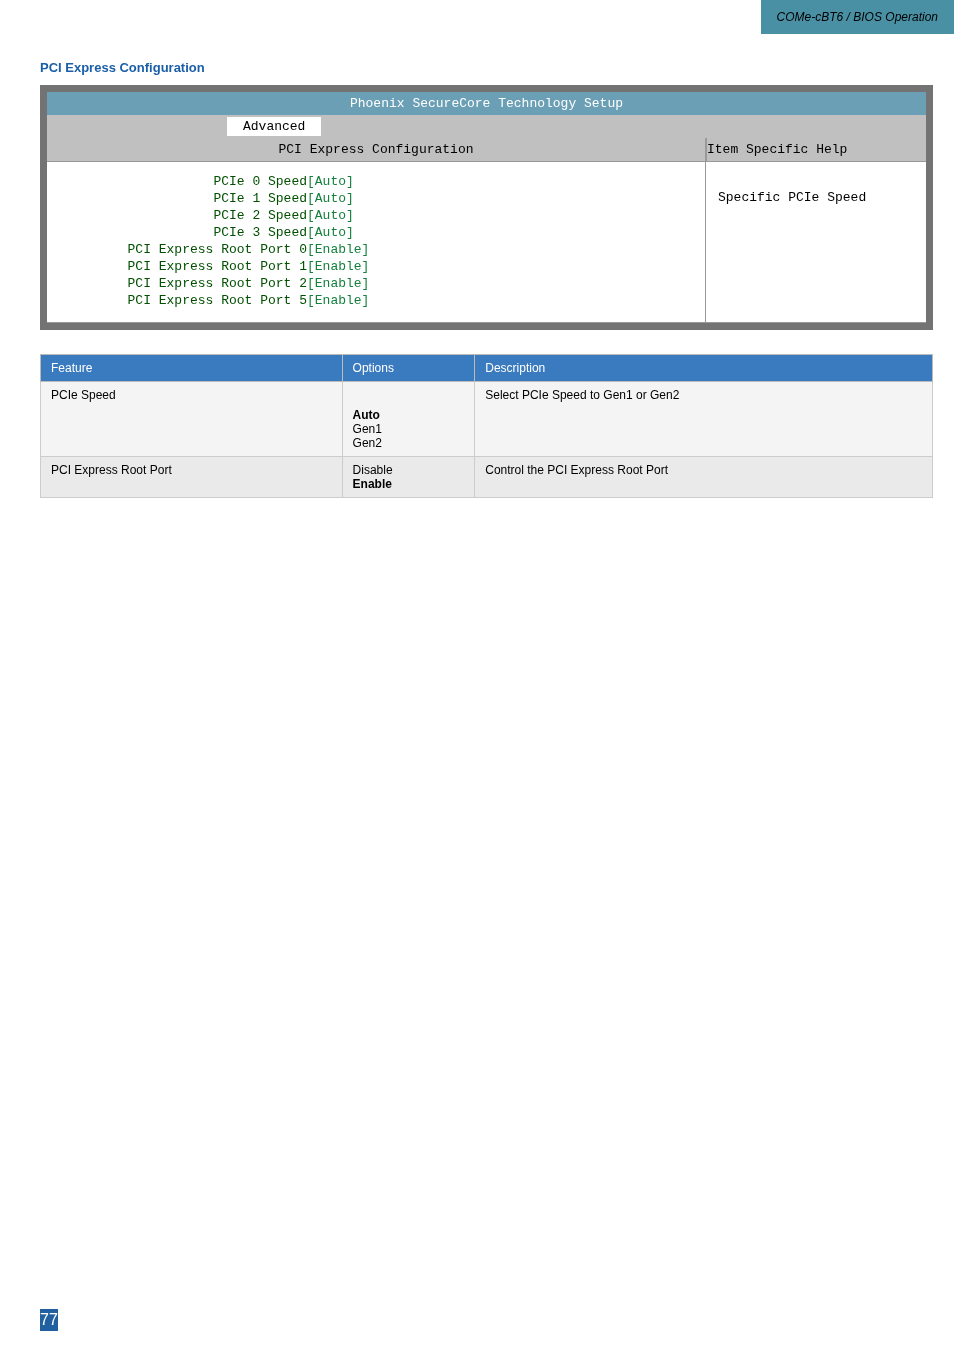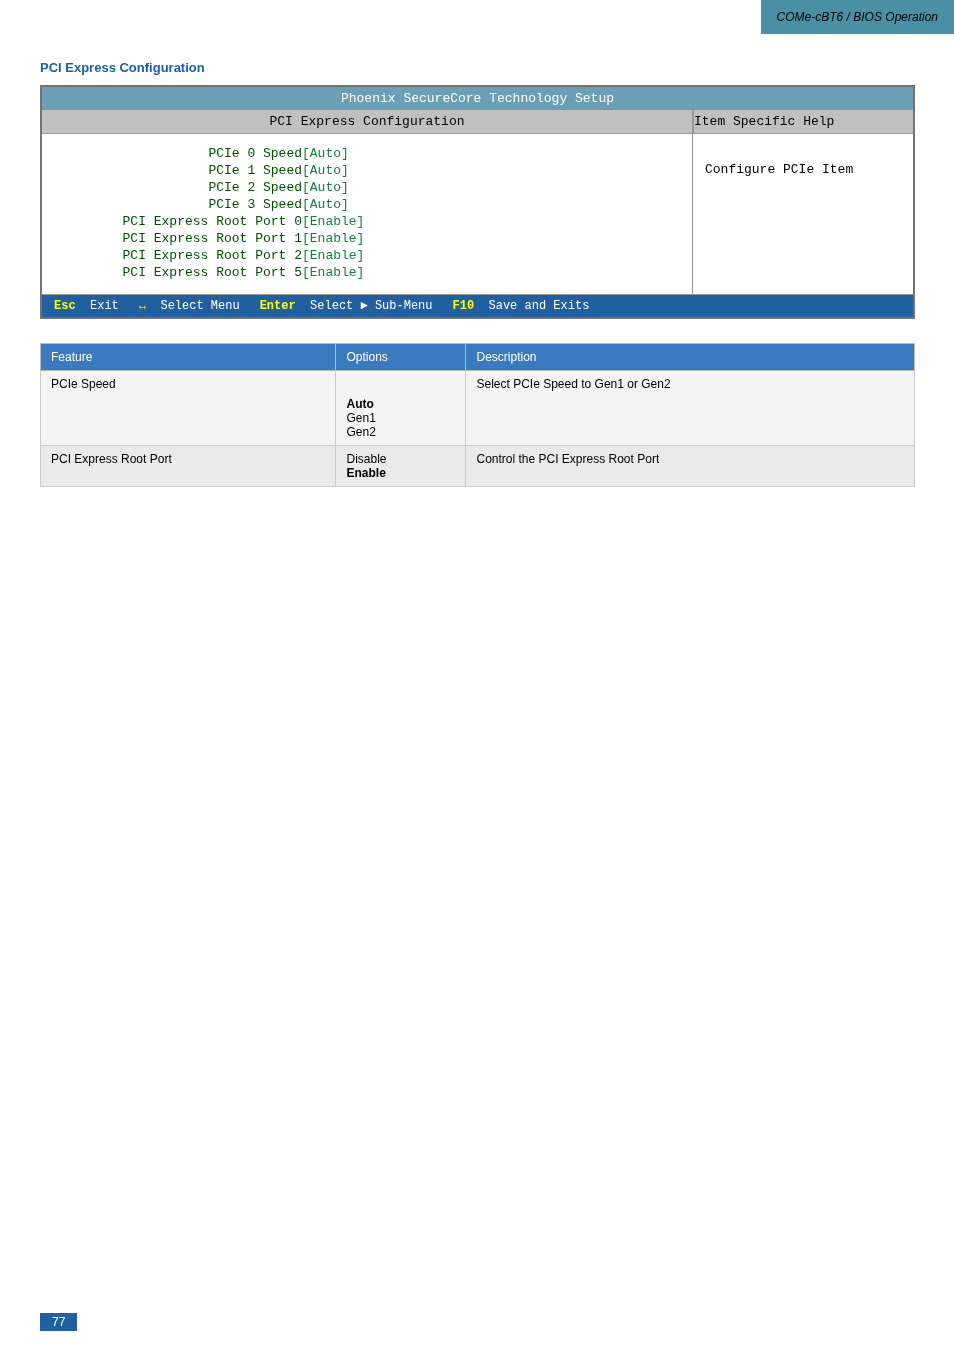"PCI Express Configuration" .main-content { padding: 60px 39px 40px 40px -> 60px 21px 40px 40px }
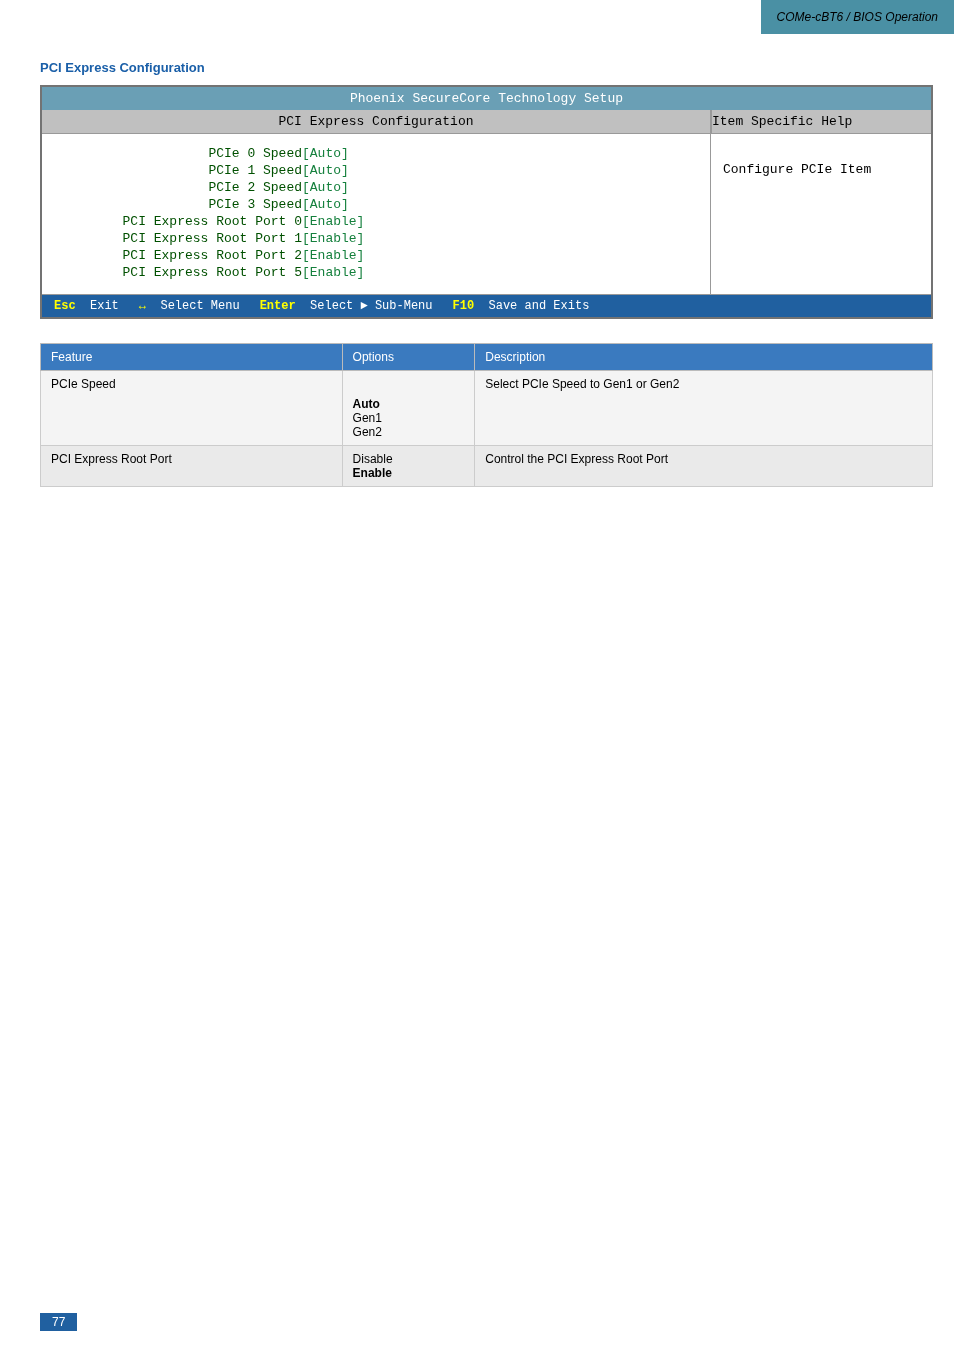"Phoenix SecureCore Technology Setup" .bios-screen { border: 2px solid #737373 -> 7px solid #737373 }
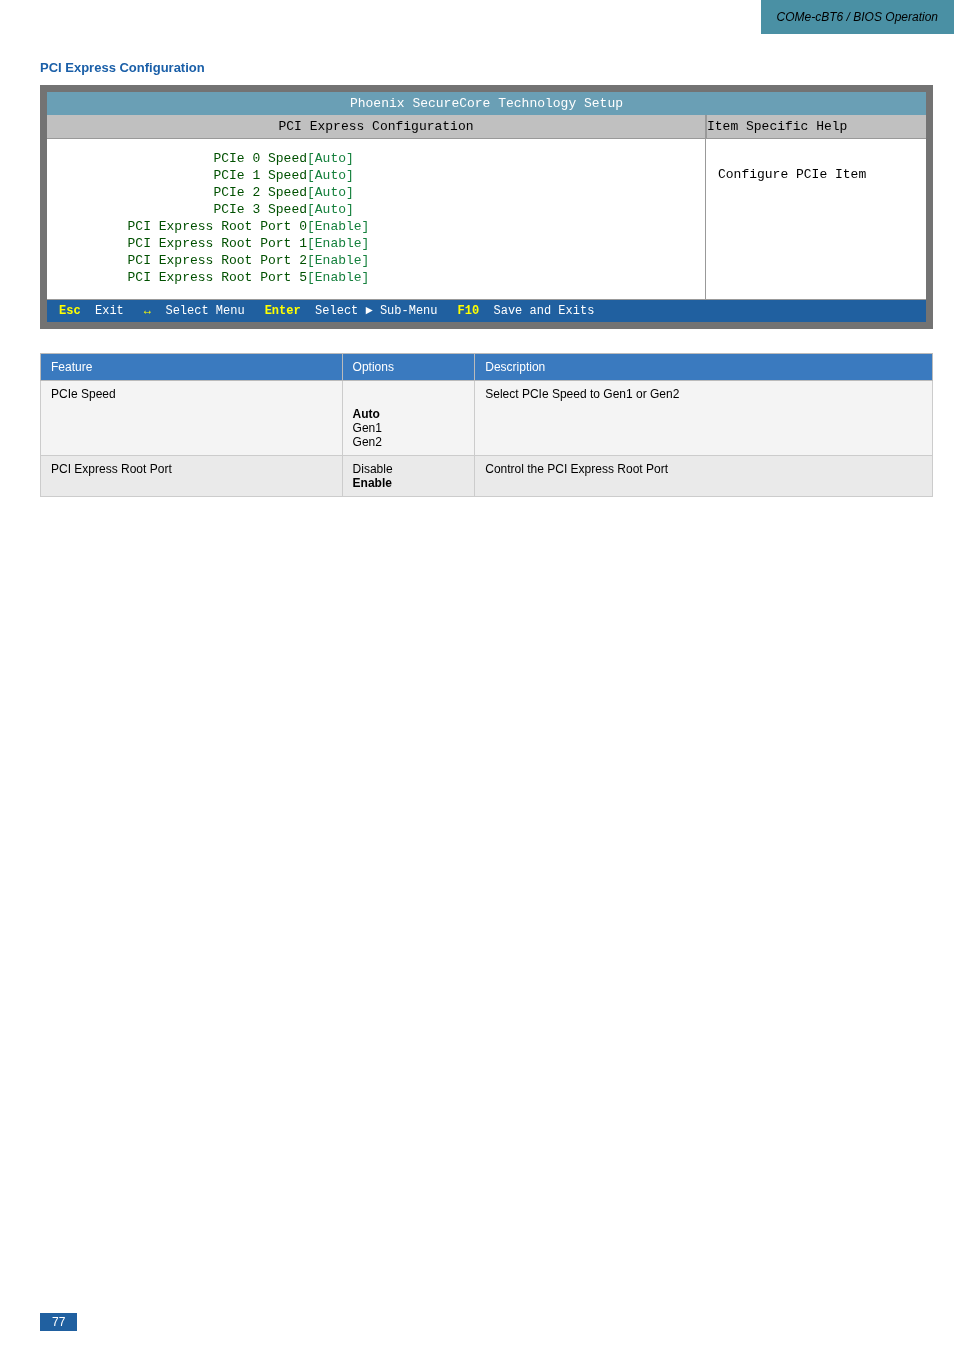"Advanced" div.bios-menu-bar { html: none -> <div> <span>Advanced</span> </div> }
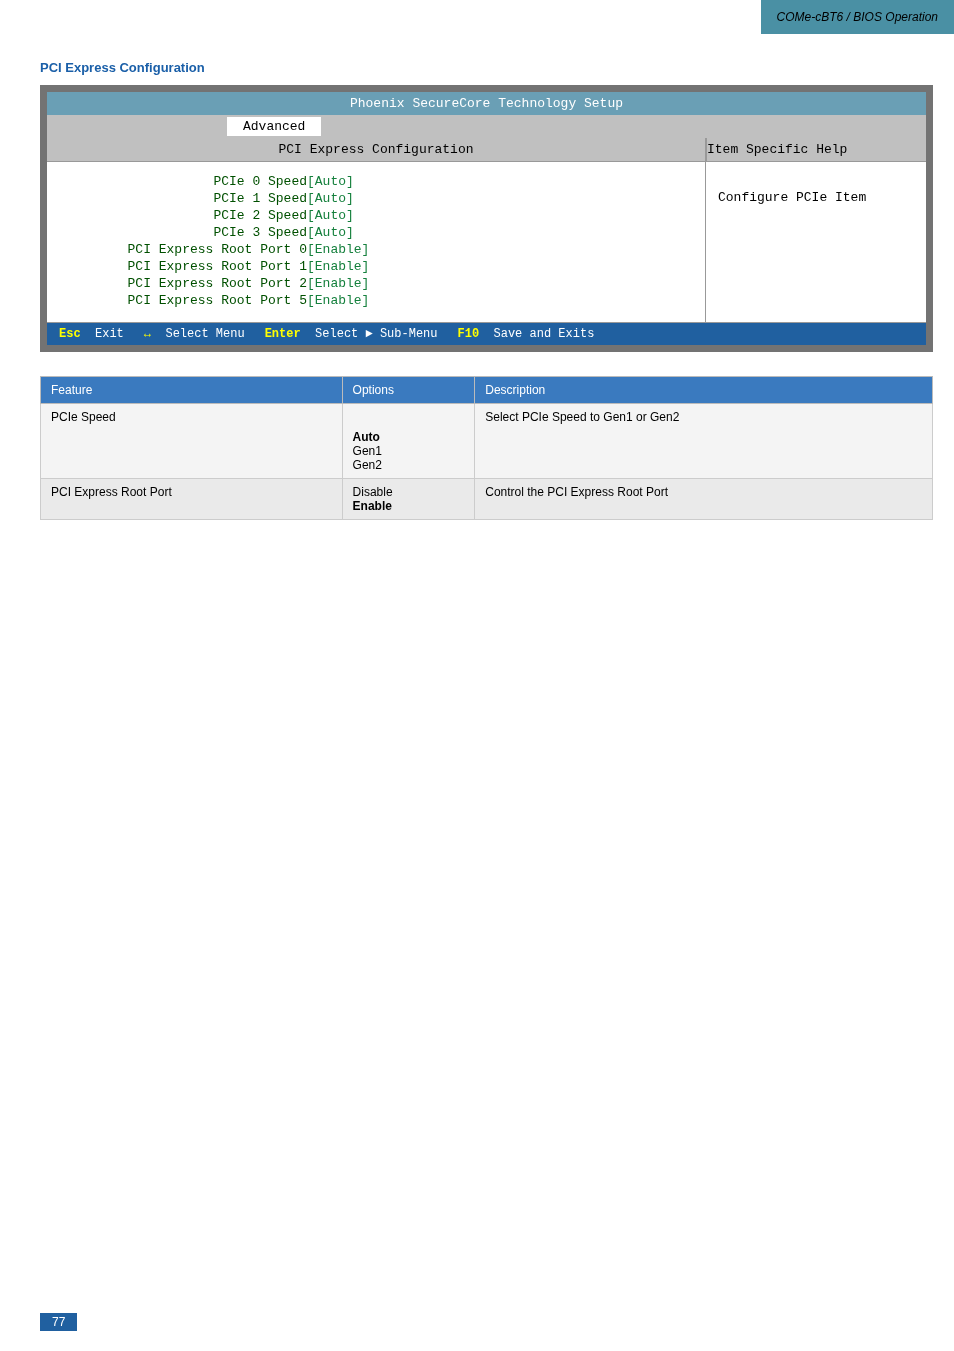"Configure PCIe Item" div.bios-help-text { text: Configure PCIe Item -> Specific PCIe Speed }
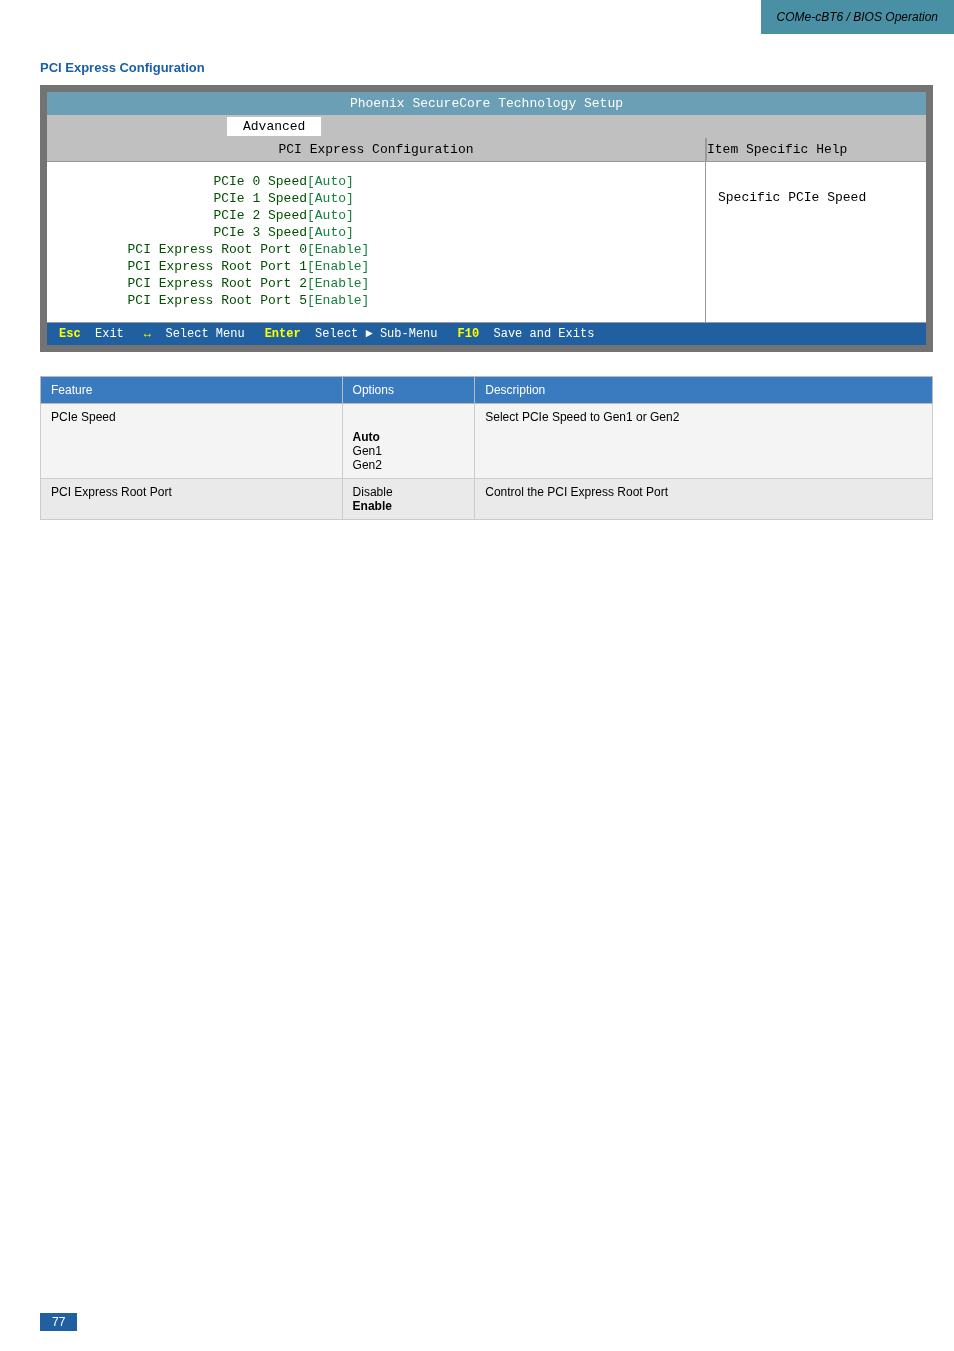"Esc Exit" div.bios-status-bar { html: <div> <span> <span>Esc</span> &nbsp;Exit </span> <span> <span>↔</span> &nbsp;Select Menu </span> <span> <span>Enter</span> &nbsp;Select ► Sub-Menu </span> <span> <span>F10</span> &nbsp;Save and Exits </span> </div> -> none }
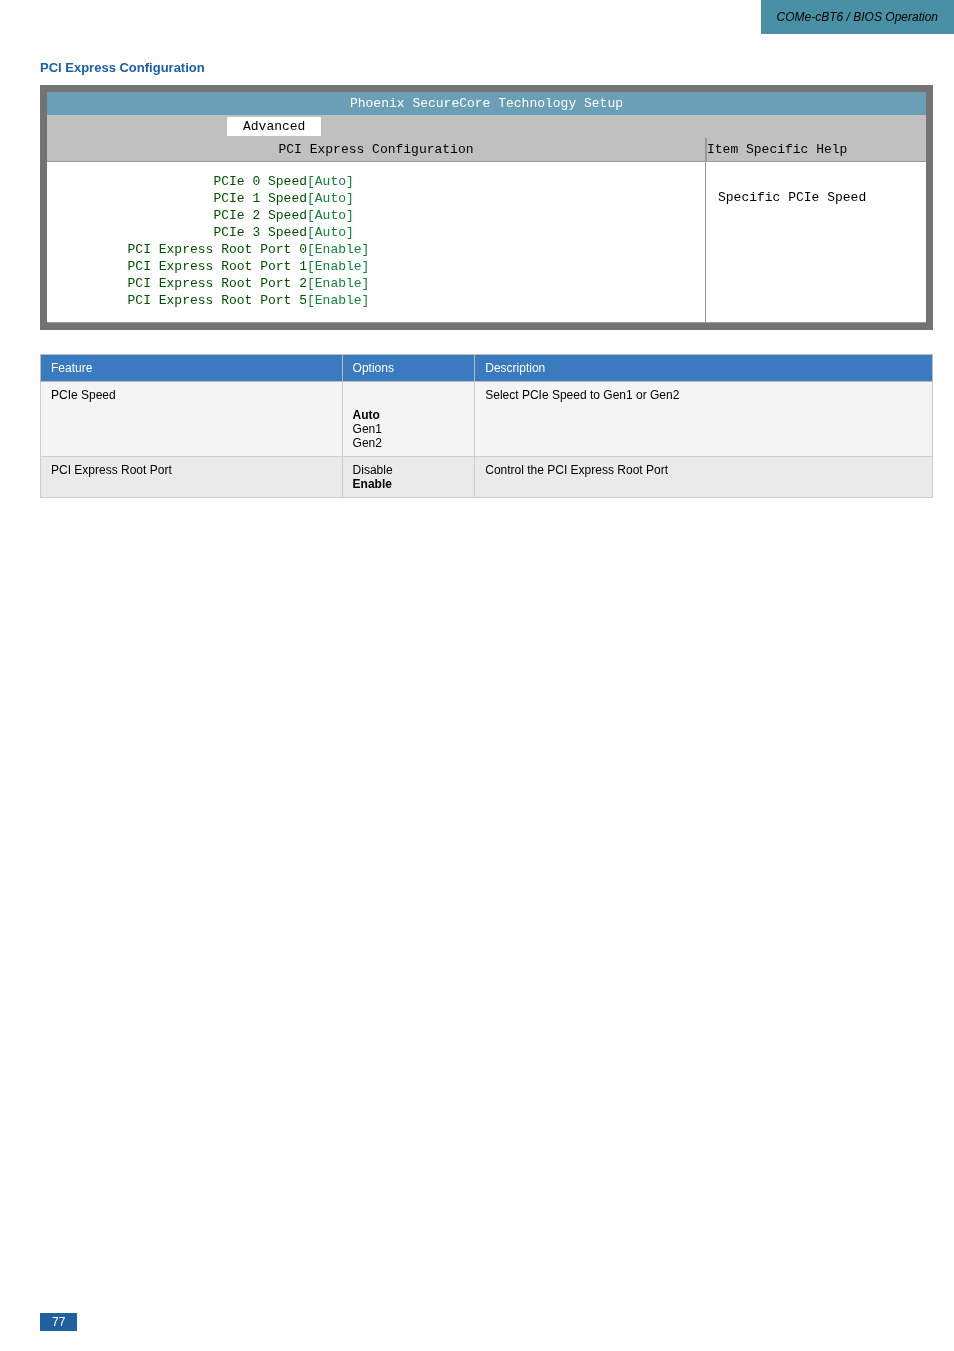"77" .page-number { font-size: 12px -> 16px; padding: 2px 12px -> 2px 0 }
